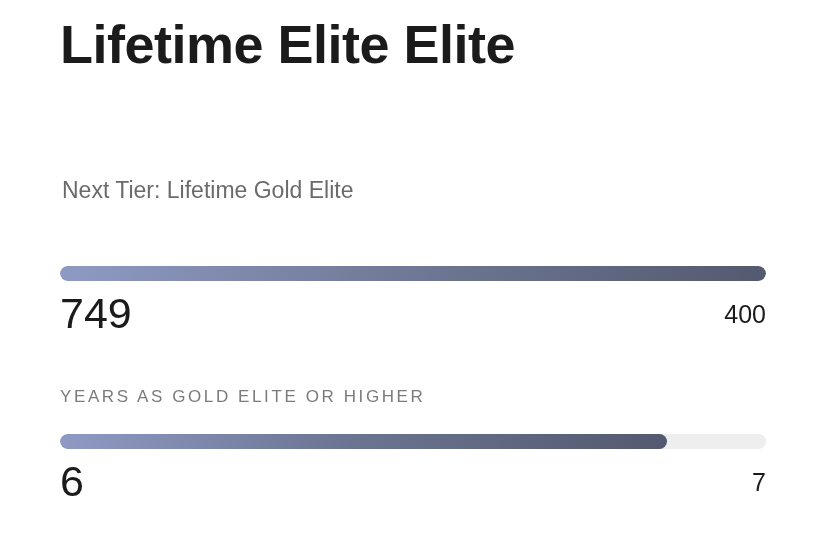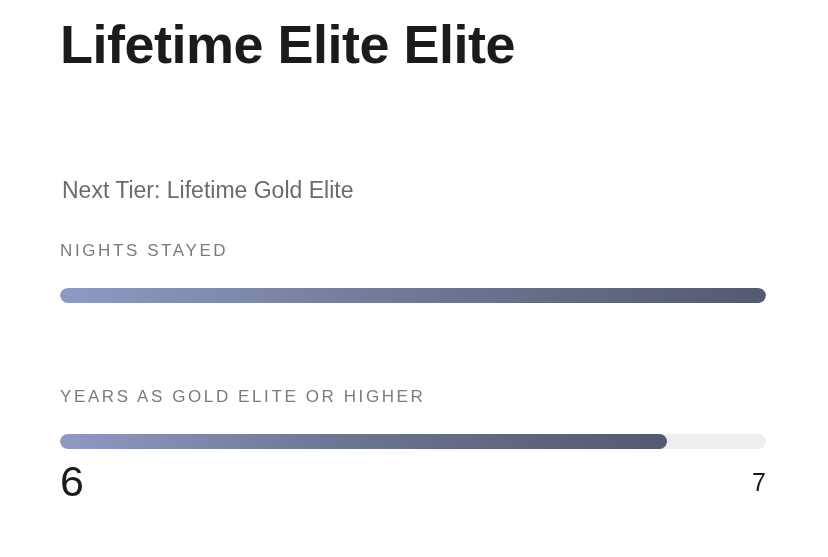"NIGHTS STAYED" div.metric-label { html: <div>NIGHTS STAYED</div> -> none }
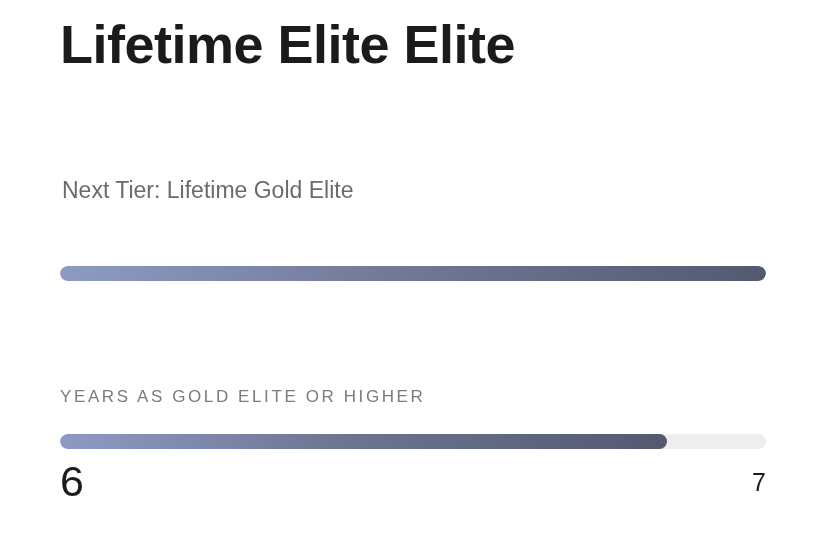"749" div.metric-values { html: none -> <div> <div>749</div> <div>400</div> </div> }
